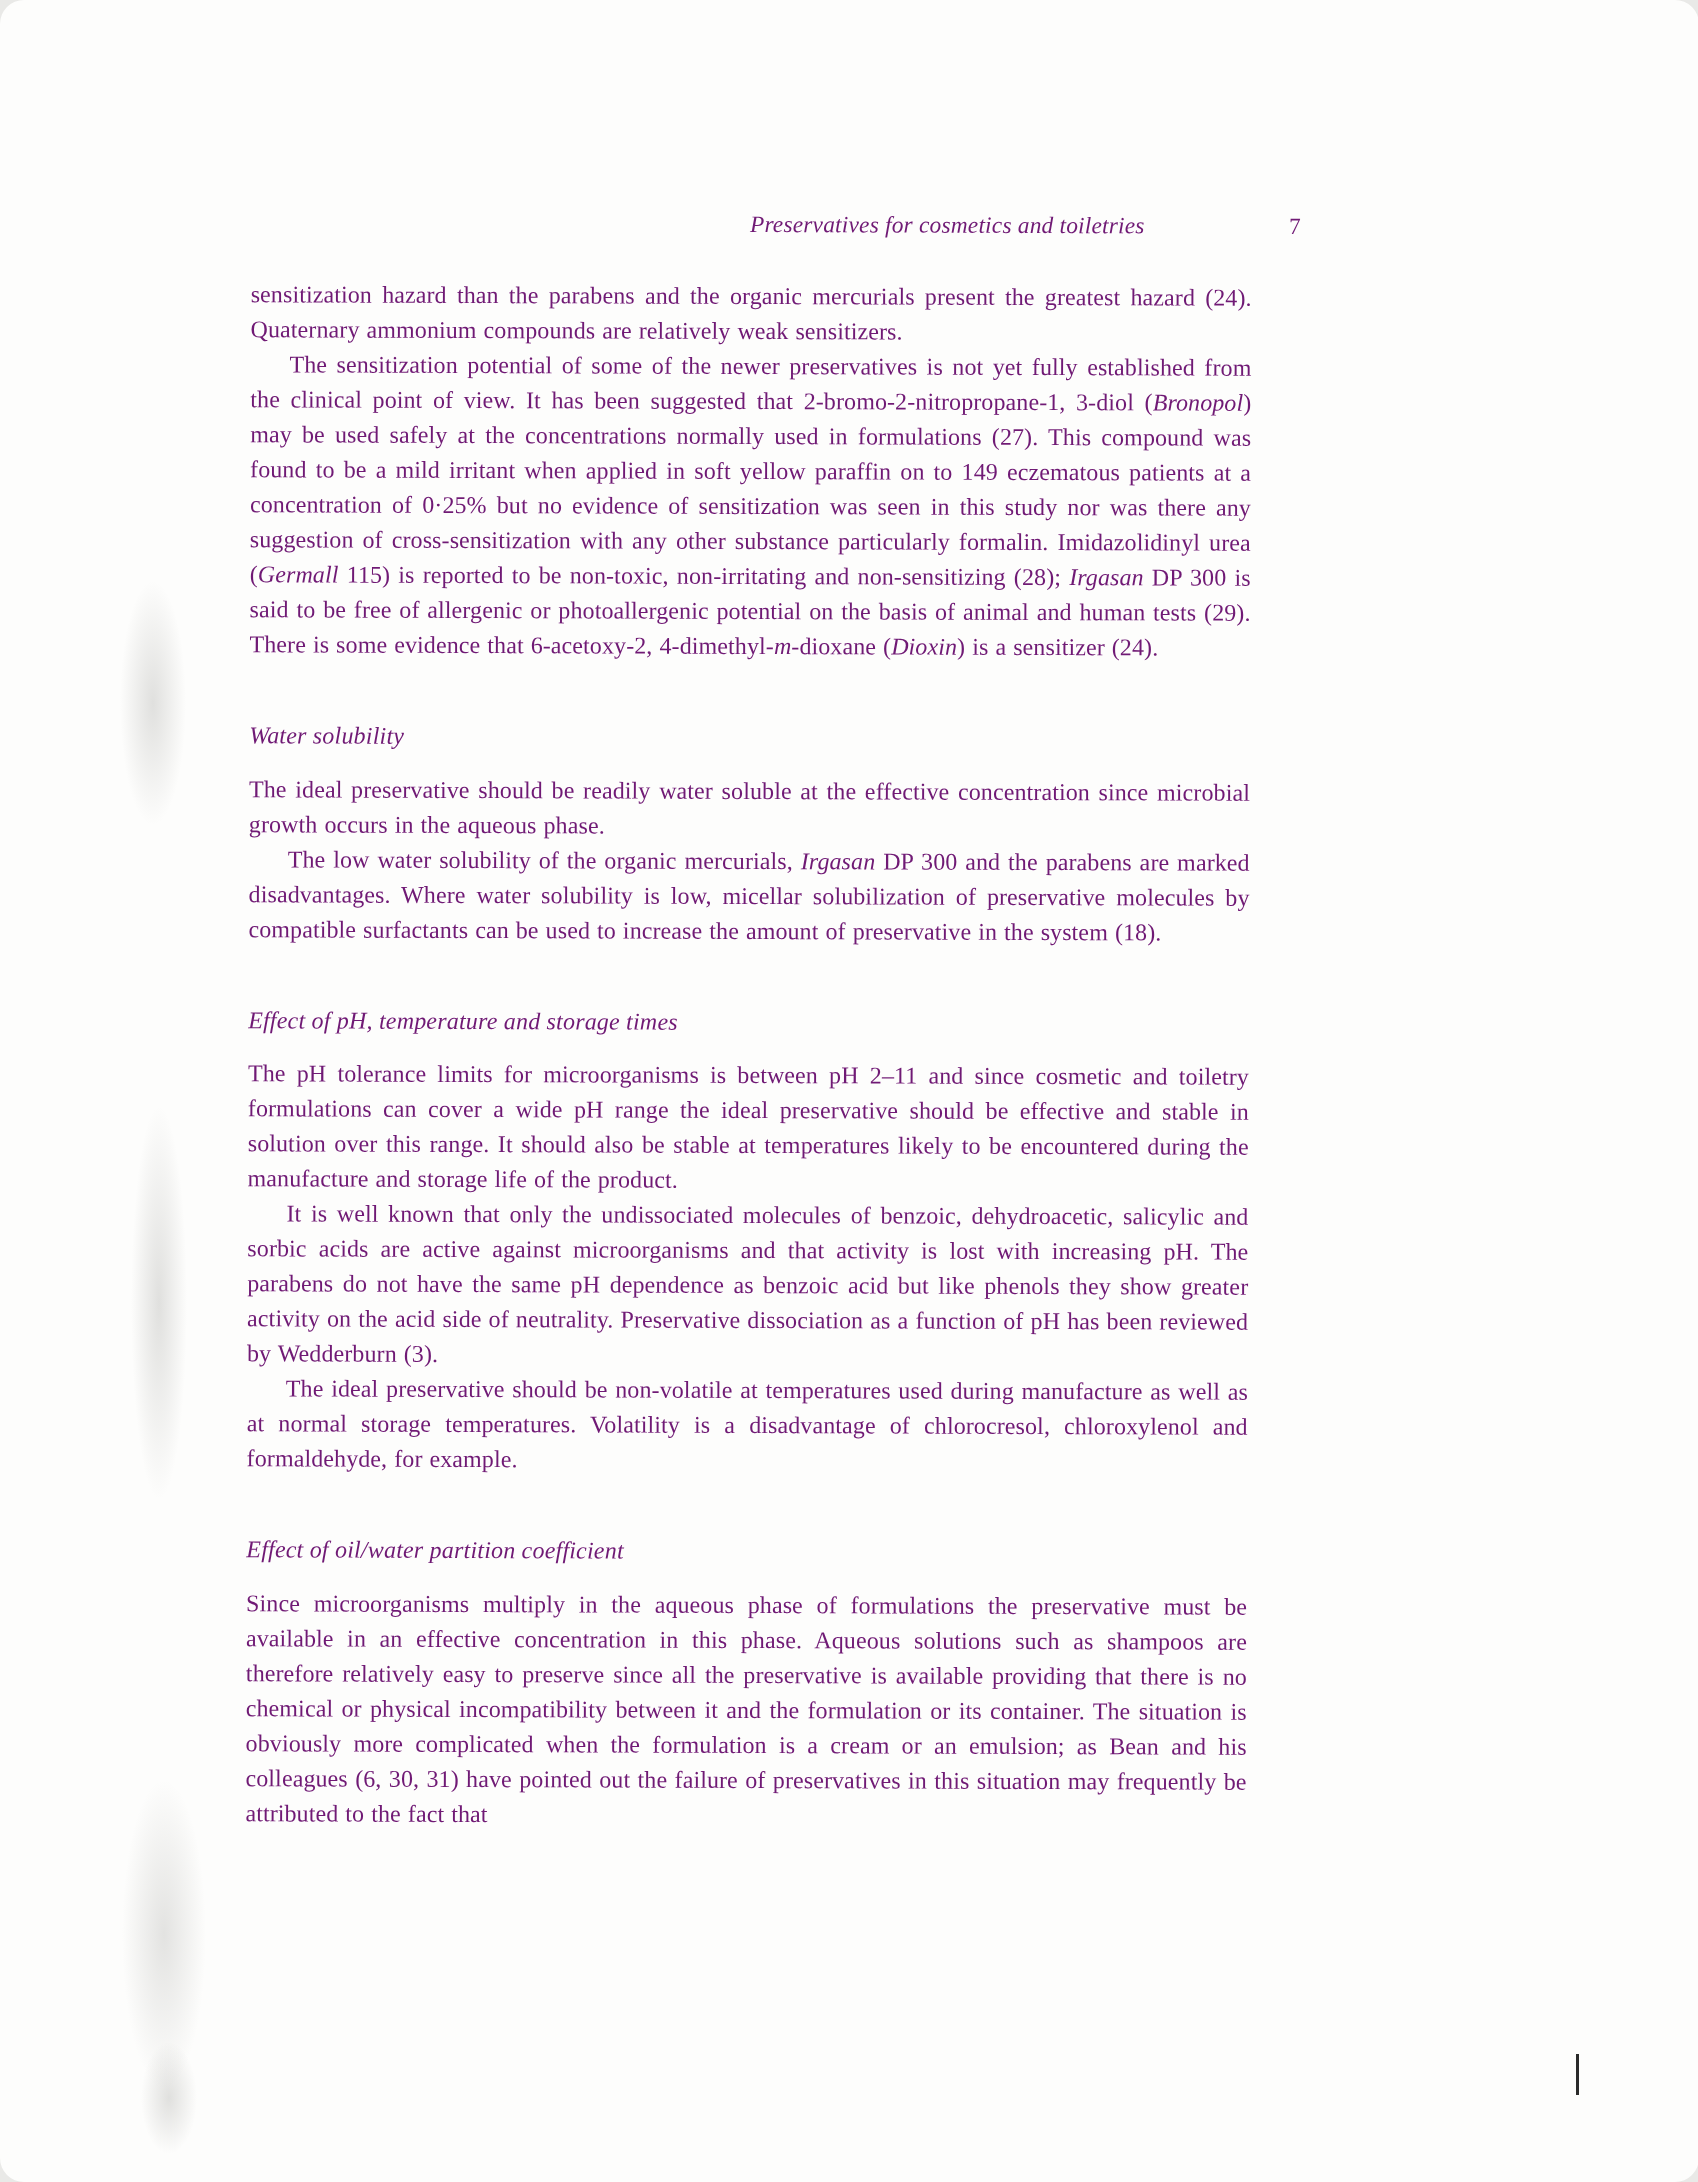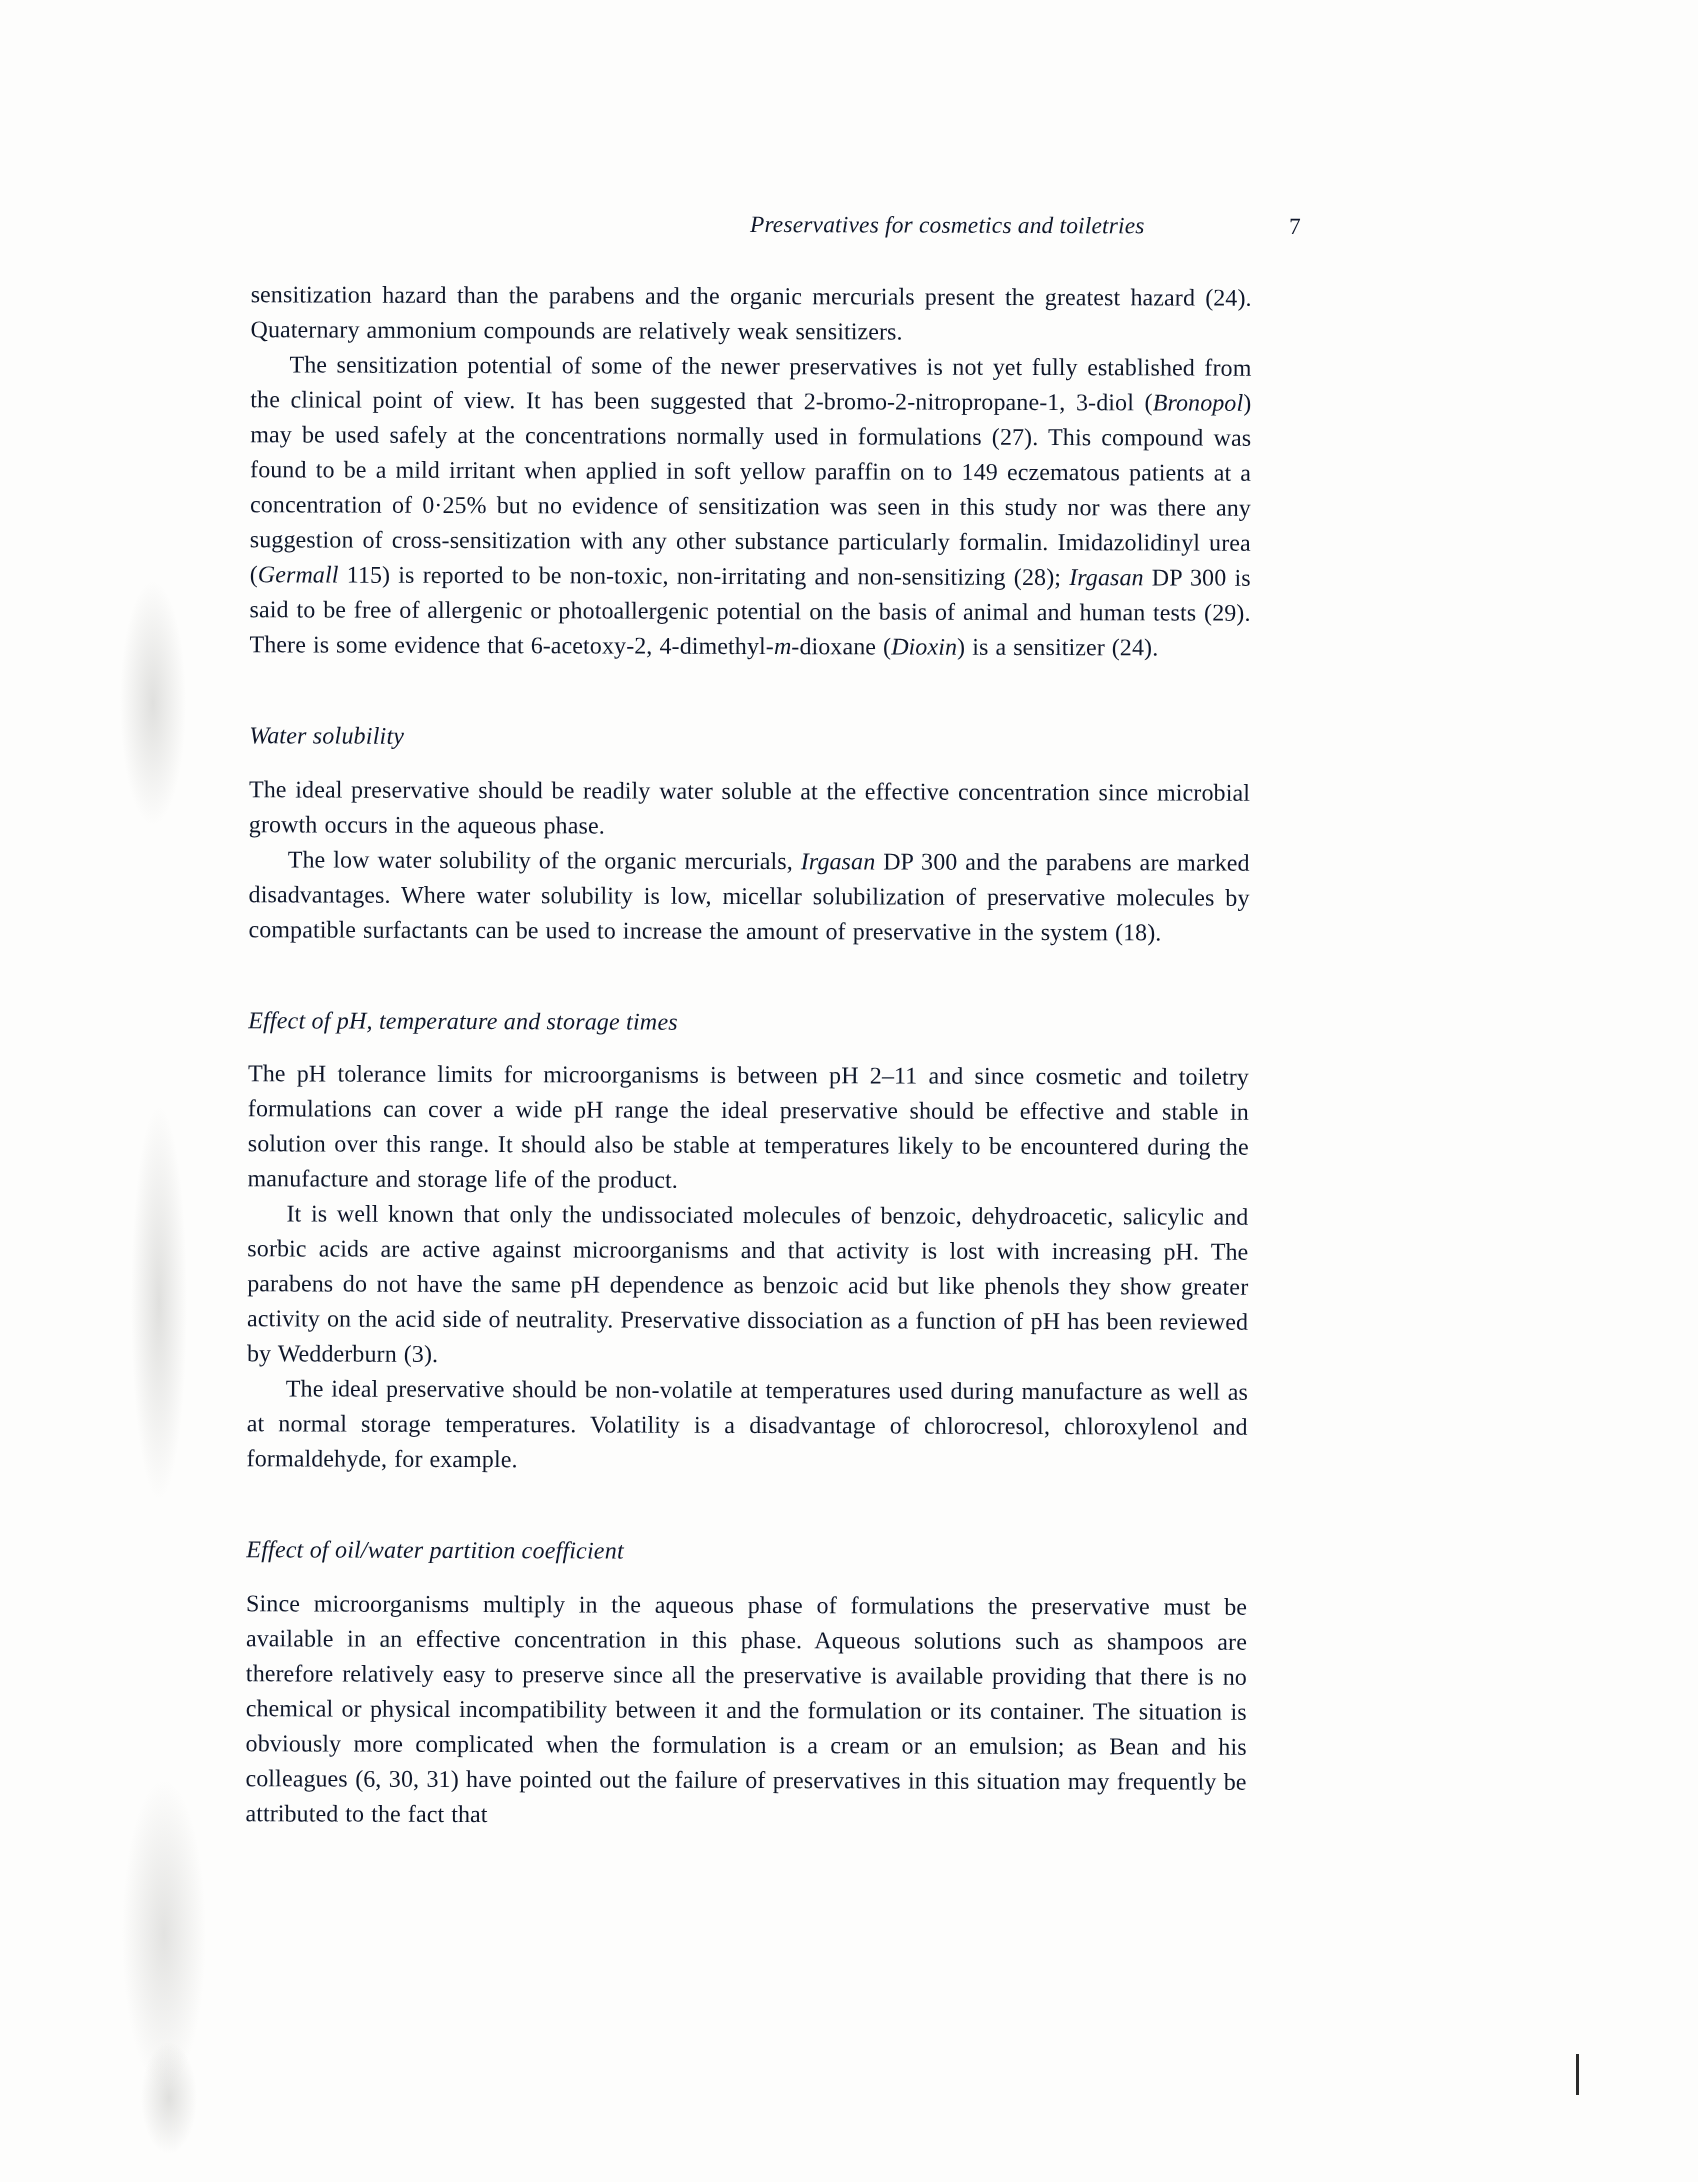"Preservatives for cosmetics and" .page { border-radius: none -> 24px; color: #0f172a -> #701a75 }
